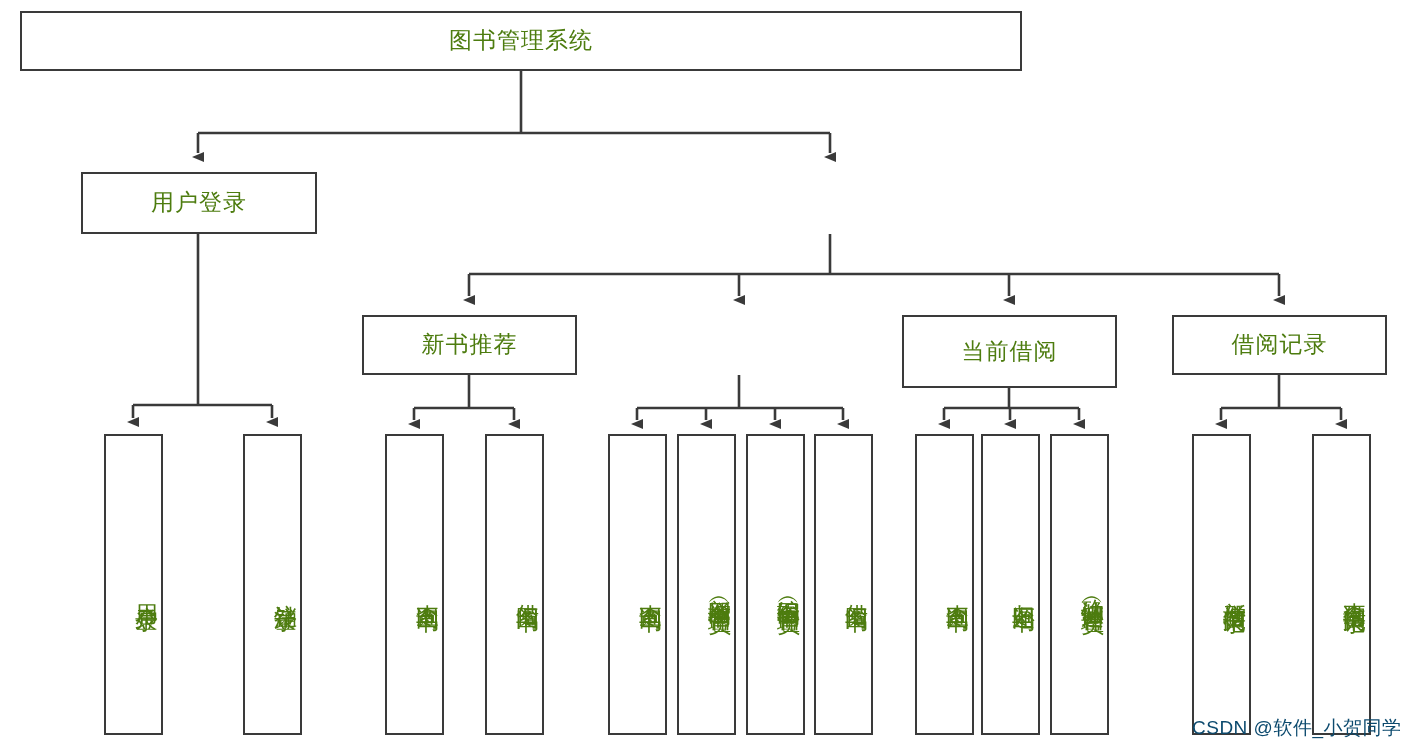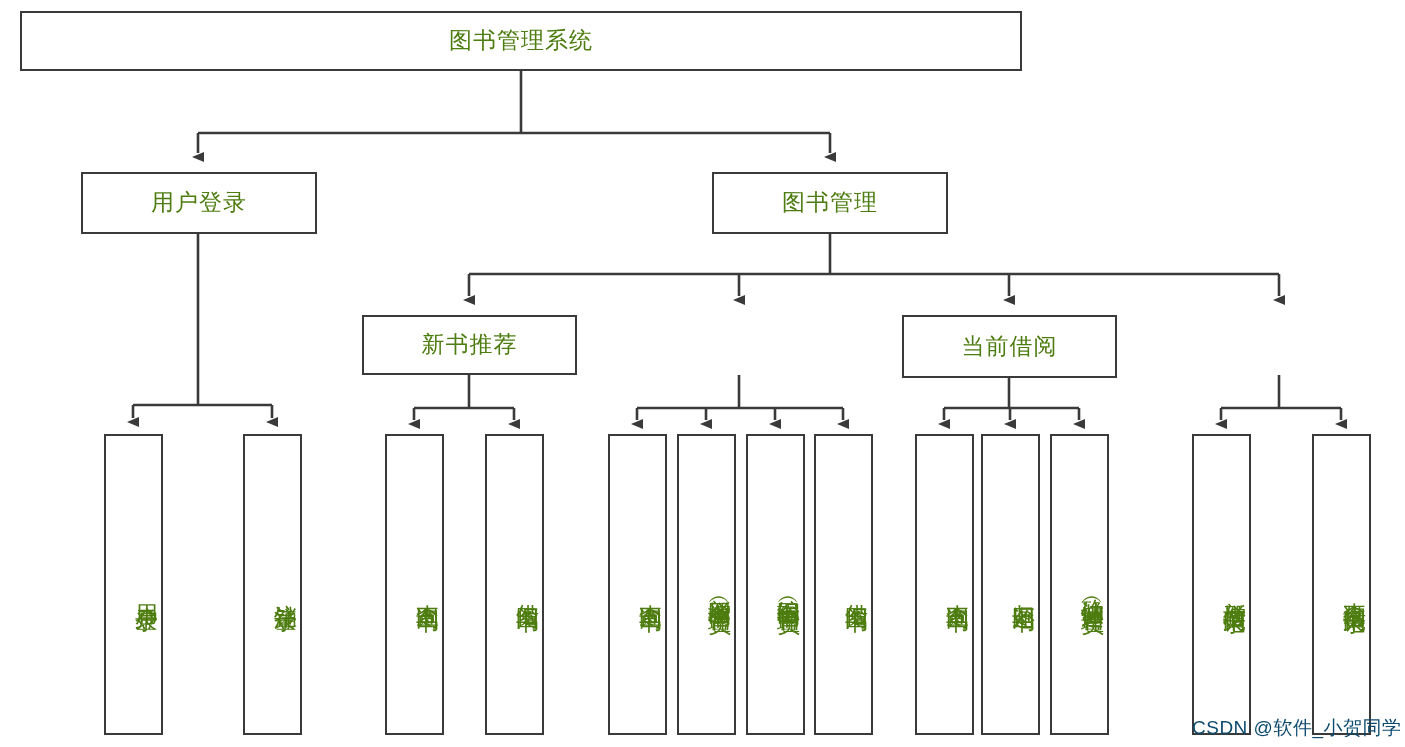"图书管理" div.node { html: <div> <span>图书管理</span> </div> -> none }
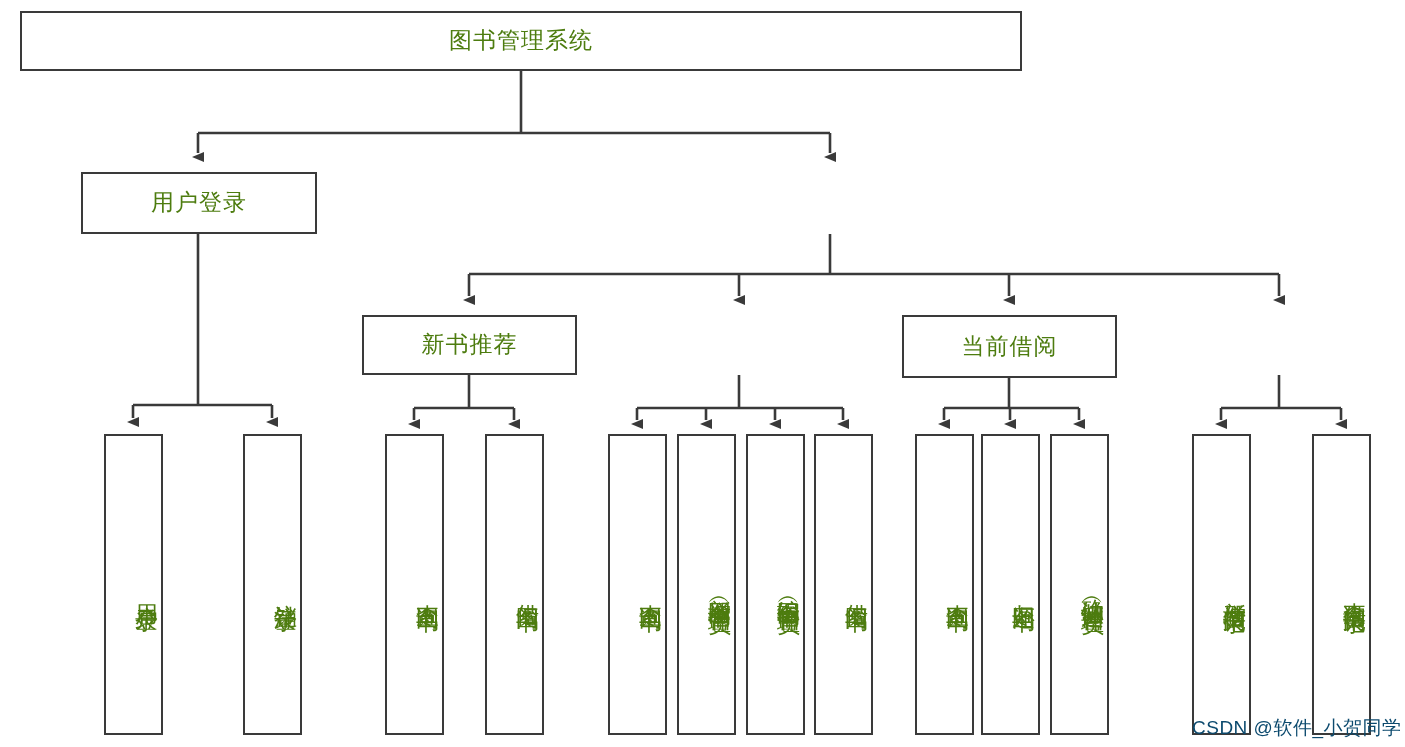"当前借阅" div.node { height: 63px -> 73px }
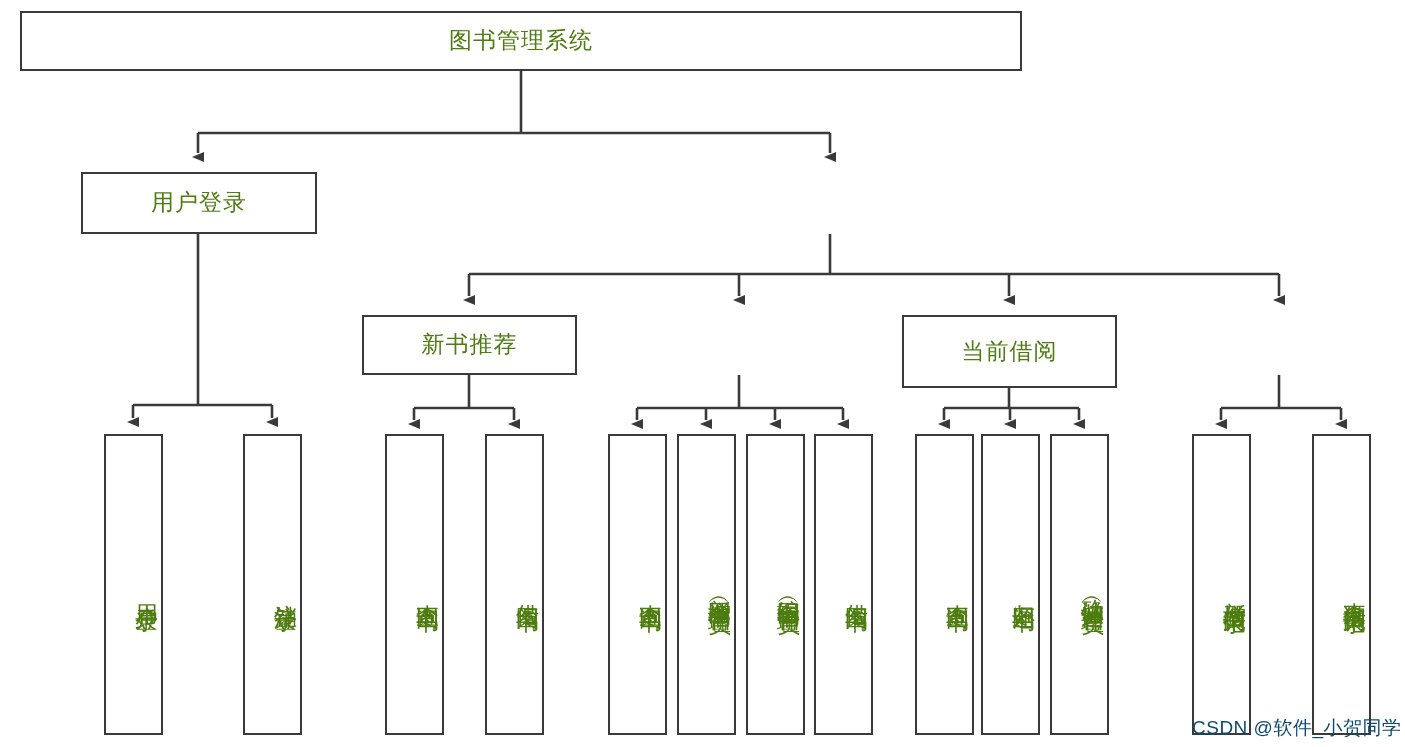"借阅记录" div.node { html: none -> <div> <span>借阅记录</span> </div> }
